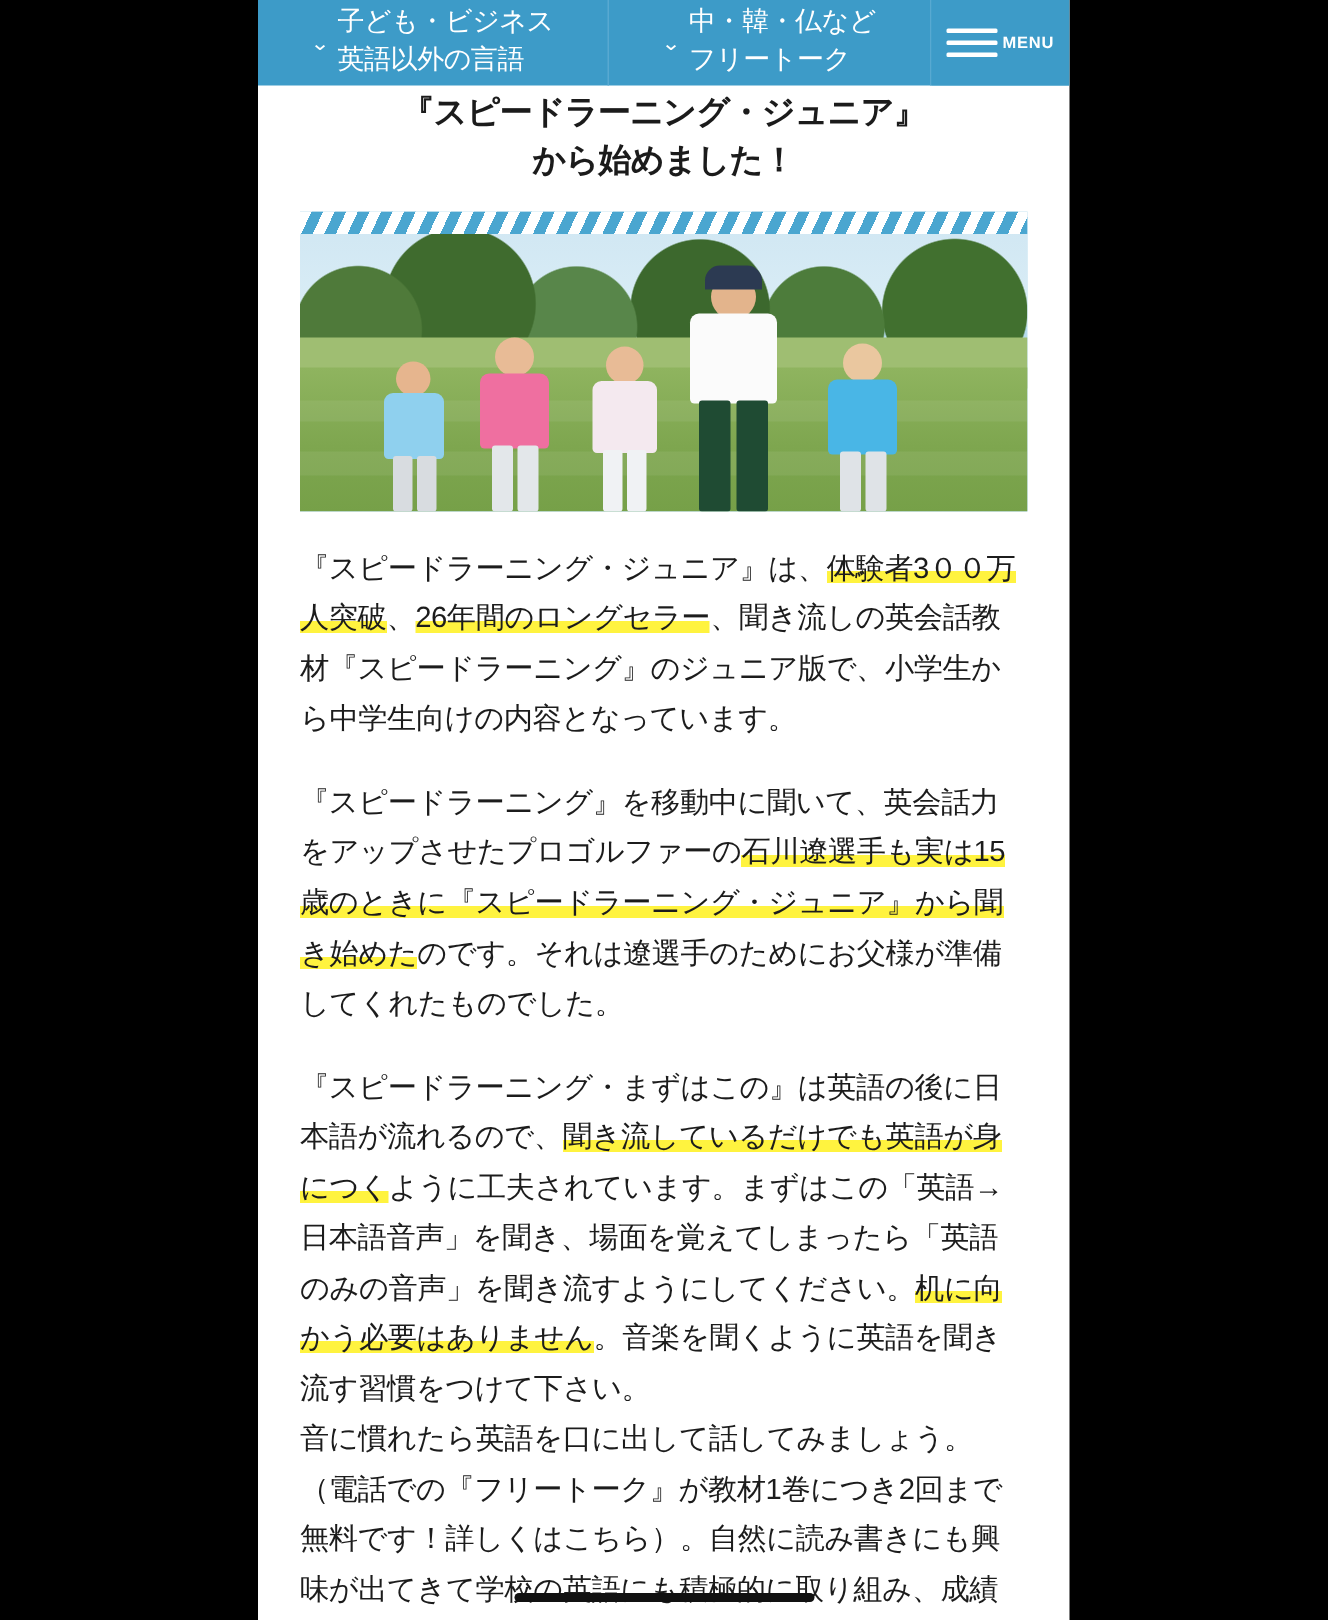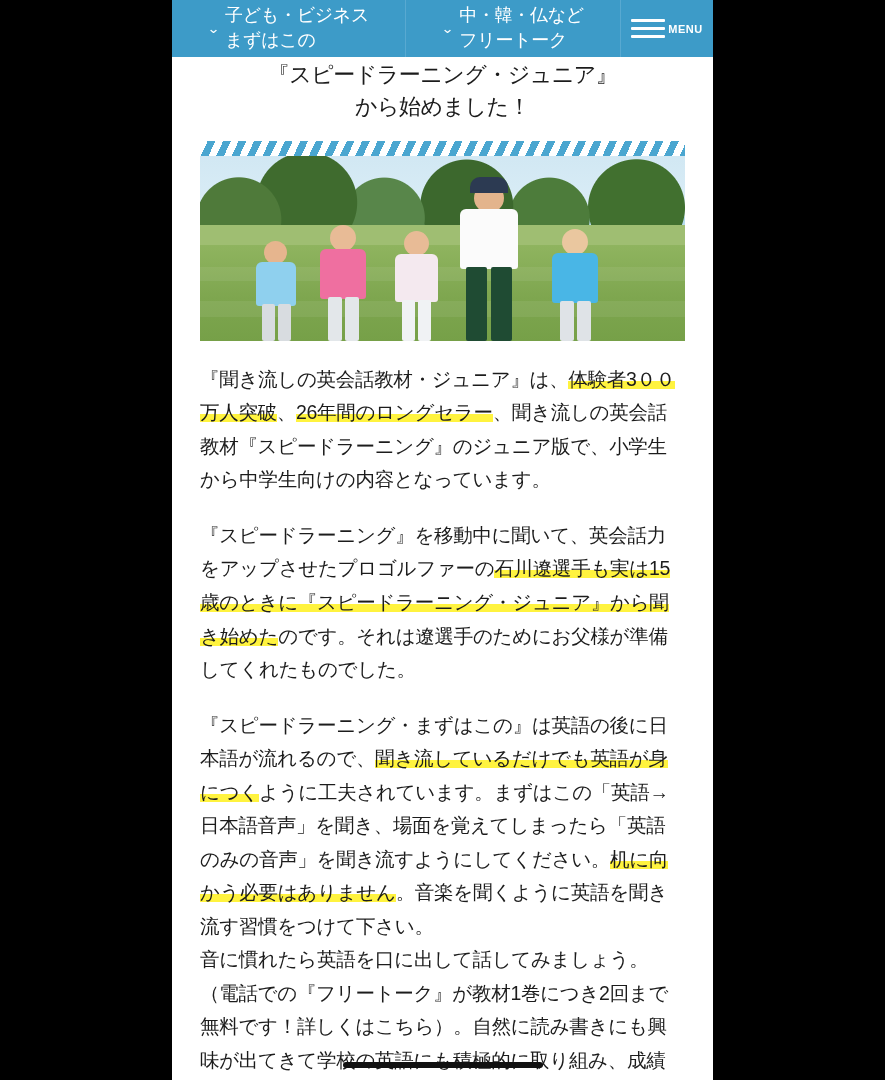"まずはこの" span { text: まずはこの -> 英語以外の言語 }
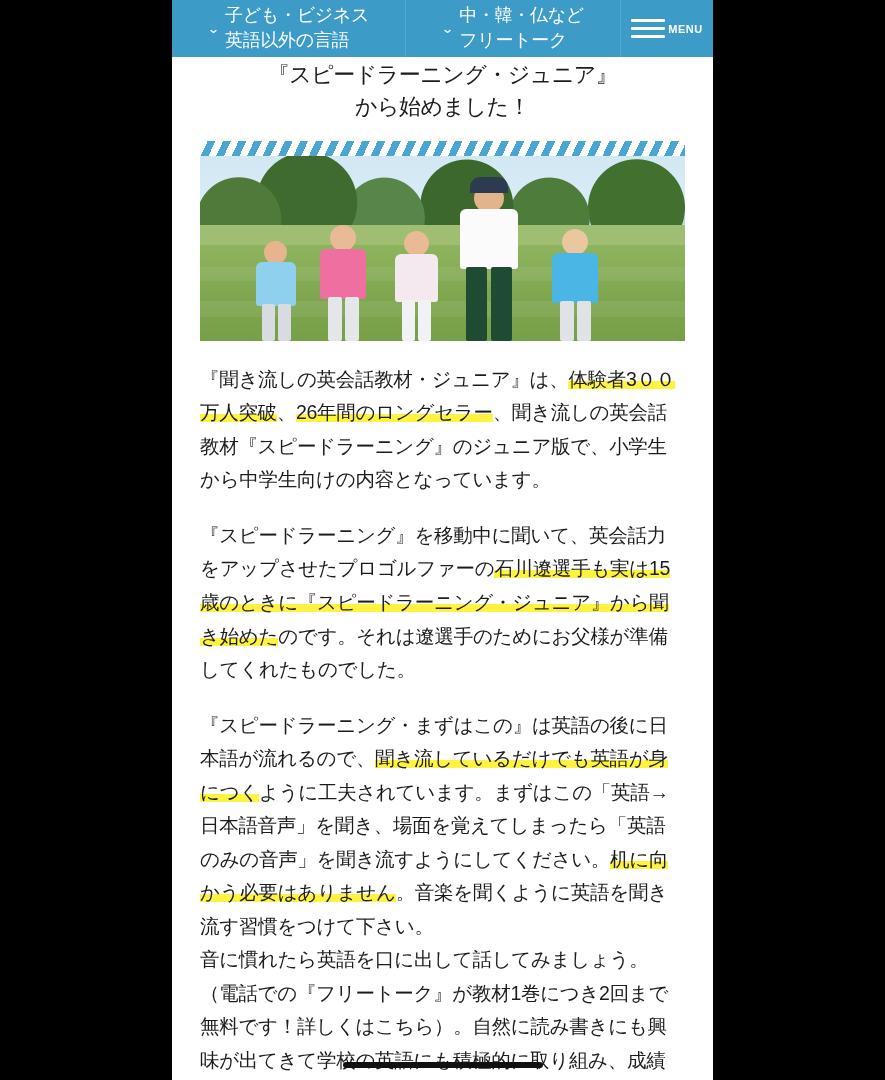"『スピードラーニング・ジュニア』" .headline { font-weight: normal -> bold }
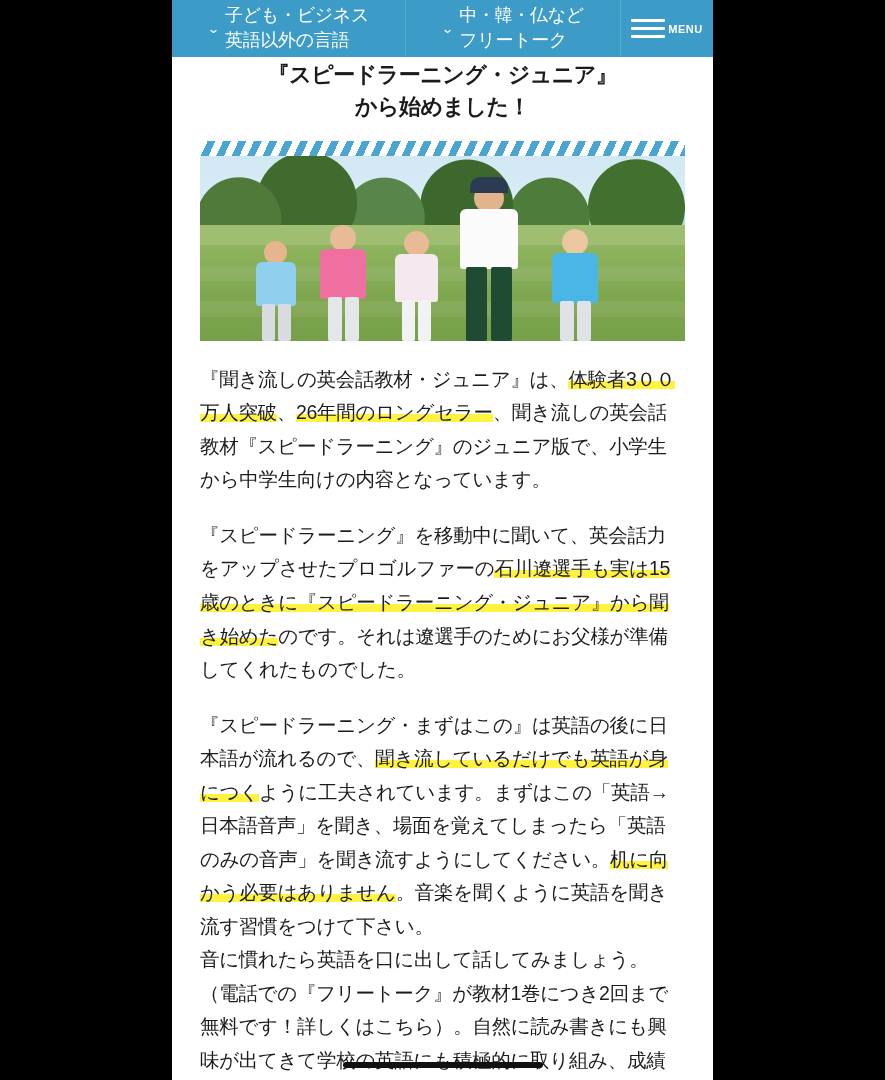"『聞き流しの英会話教材・ジュニア』は、" span { text: 聞き流しの英会話教材 -> スピードラーニング }
